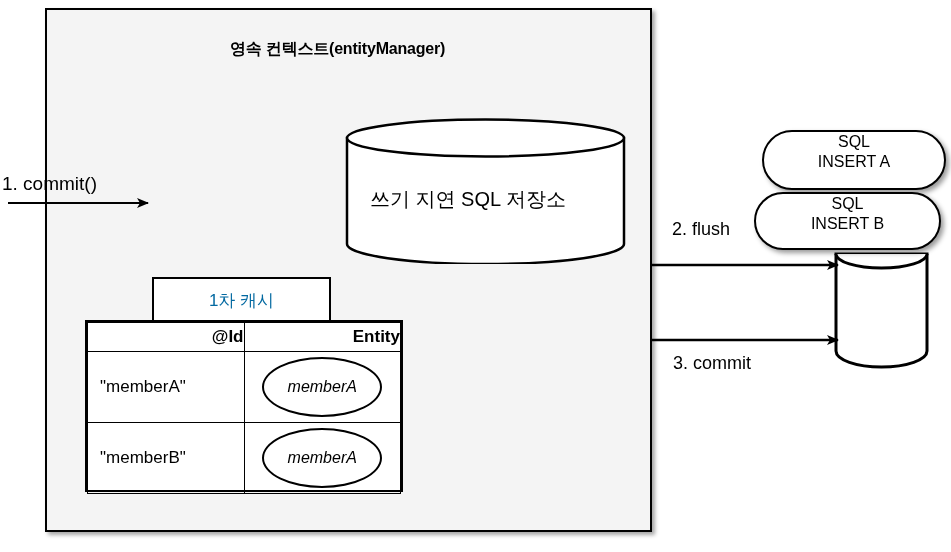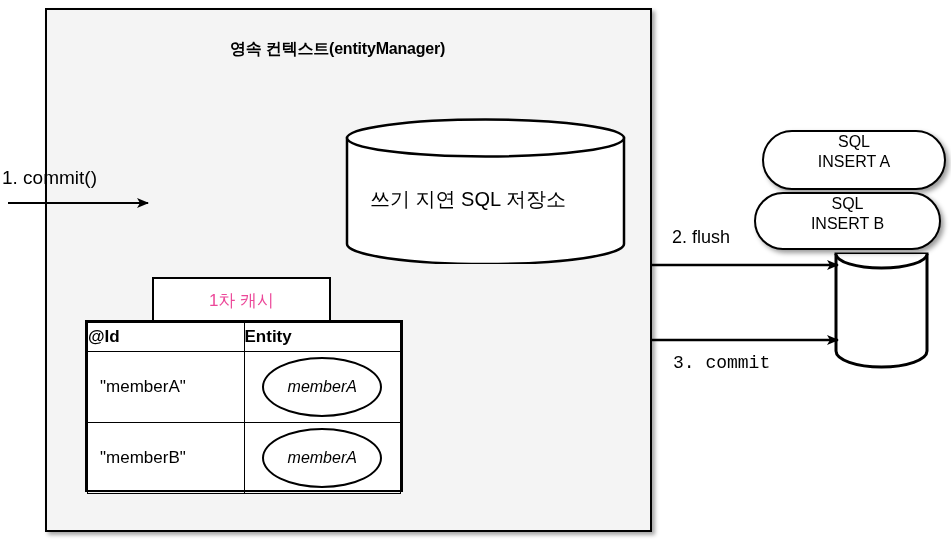"1. commit()" #lbl-commit1 { top: 167px -> 173px }
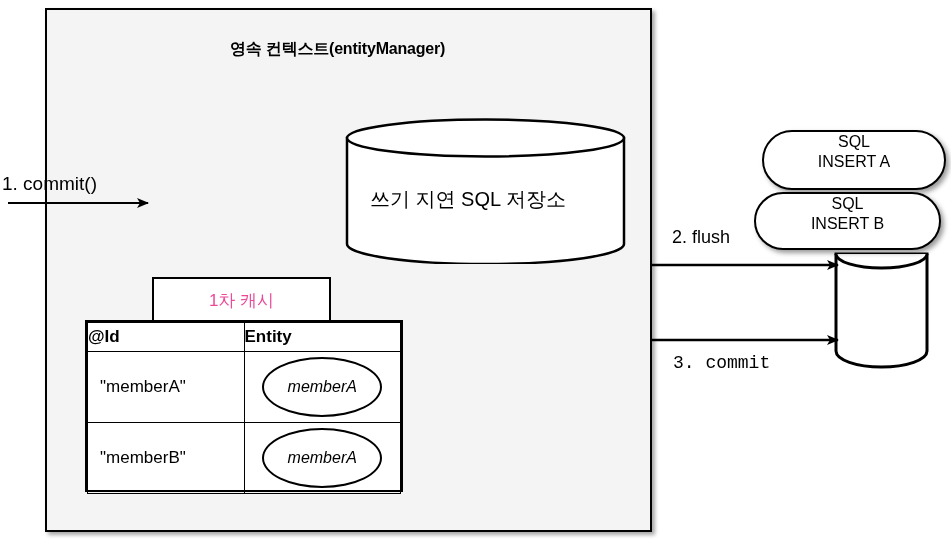"2. flush" #lbl-flush { margin-top: 8px -> none }
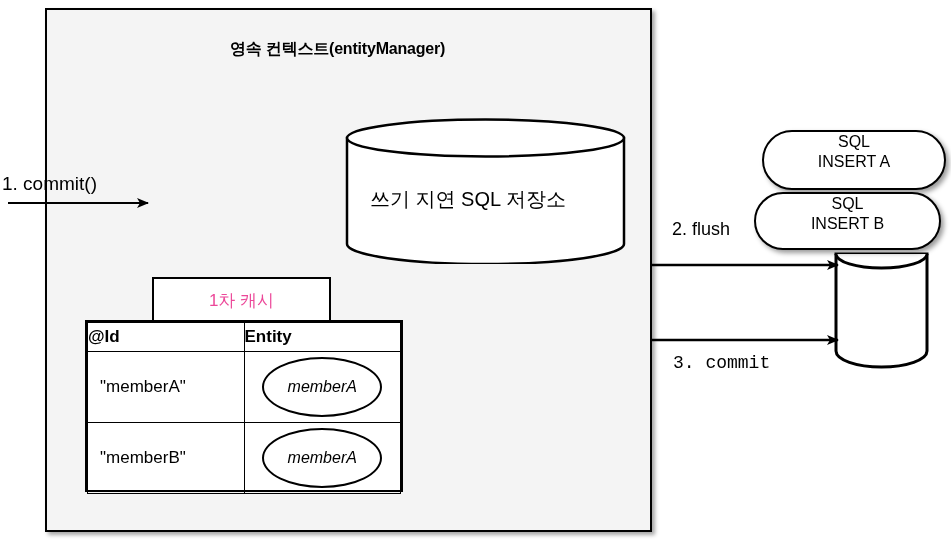"1차 캐시" #cache-tab-label { color: #ec4899 -> #0369a1 }
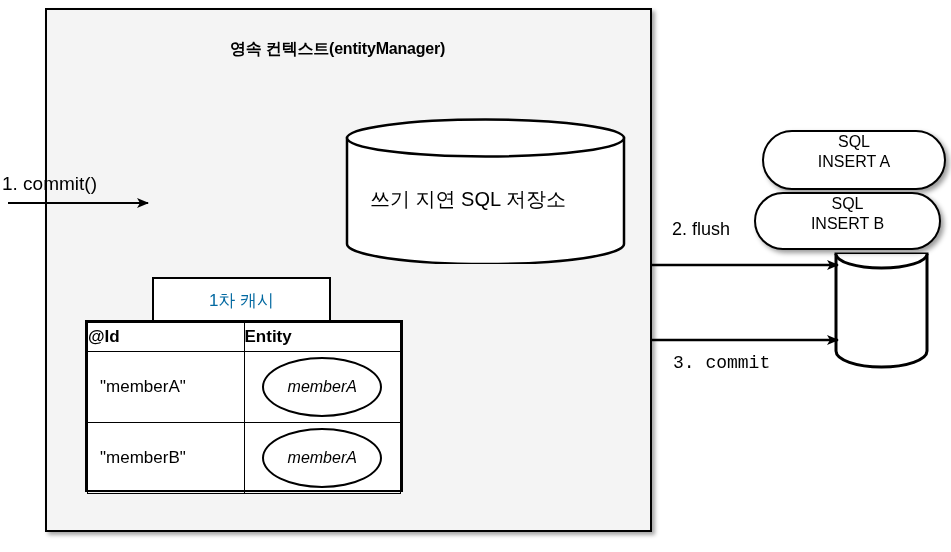"@Id" #cache-table th { text-align: left -> right }
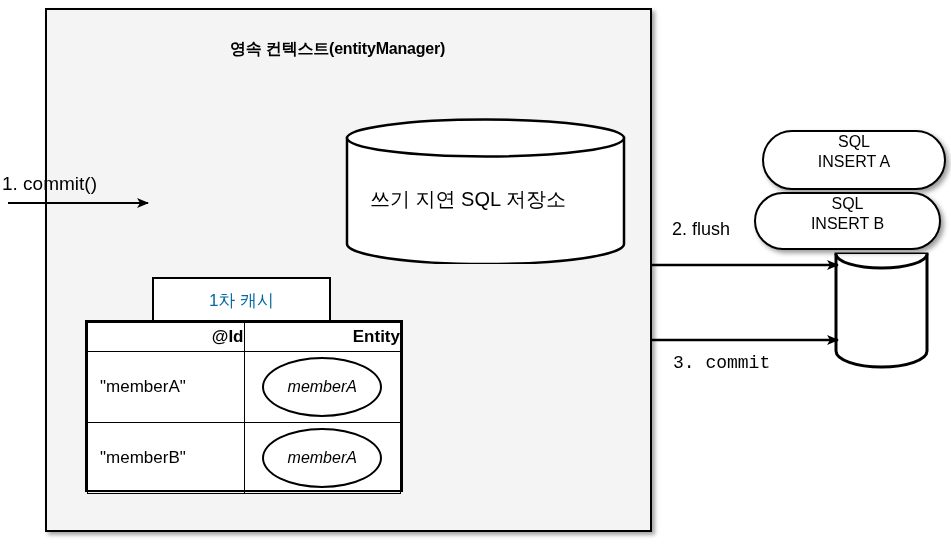"3. commit" #lbl-commit3 { font-family: Liberation Mono, monospace -> none }
